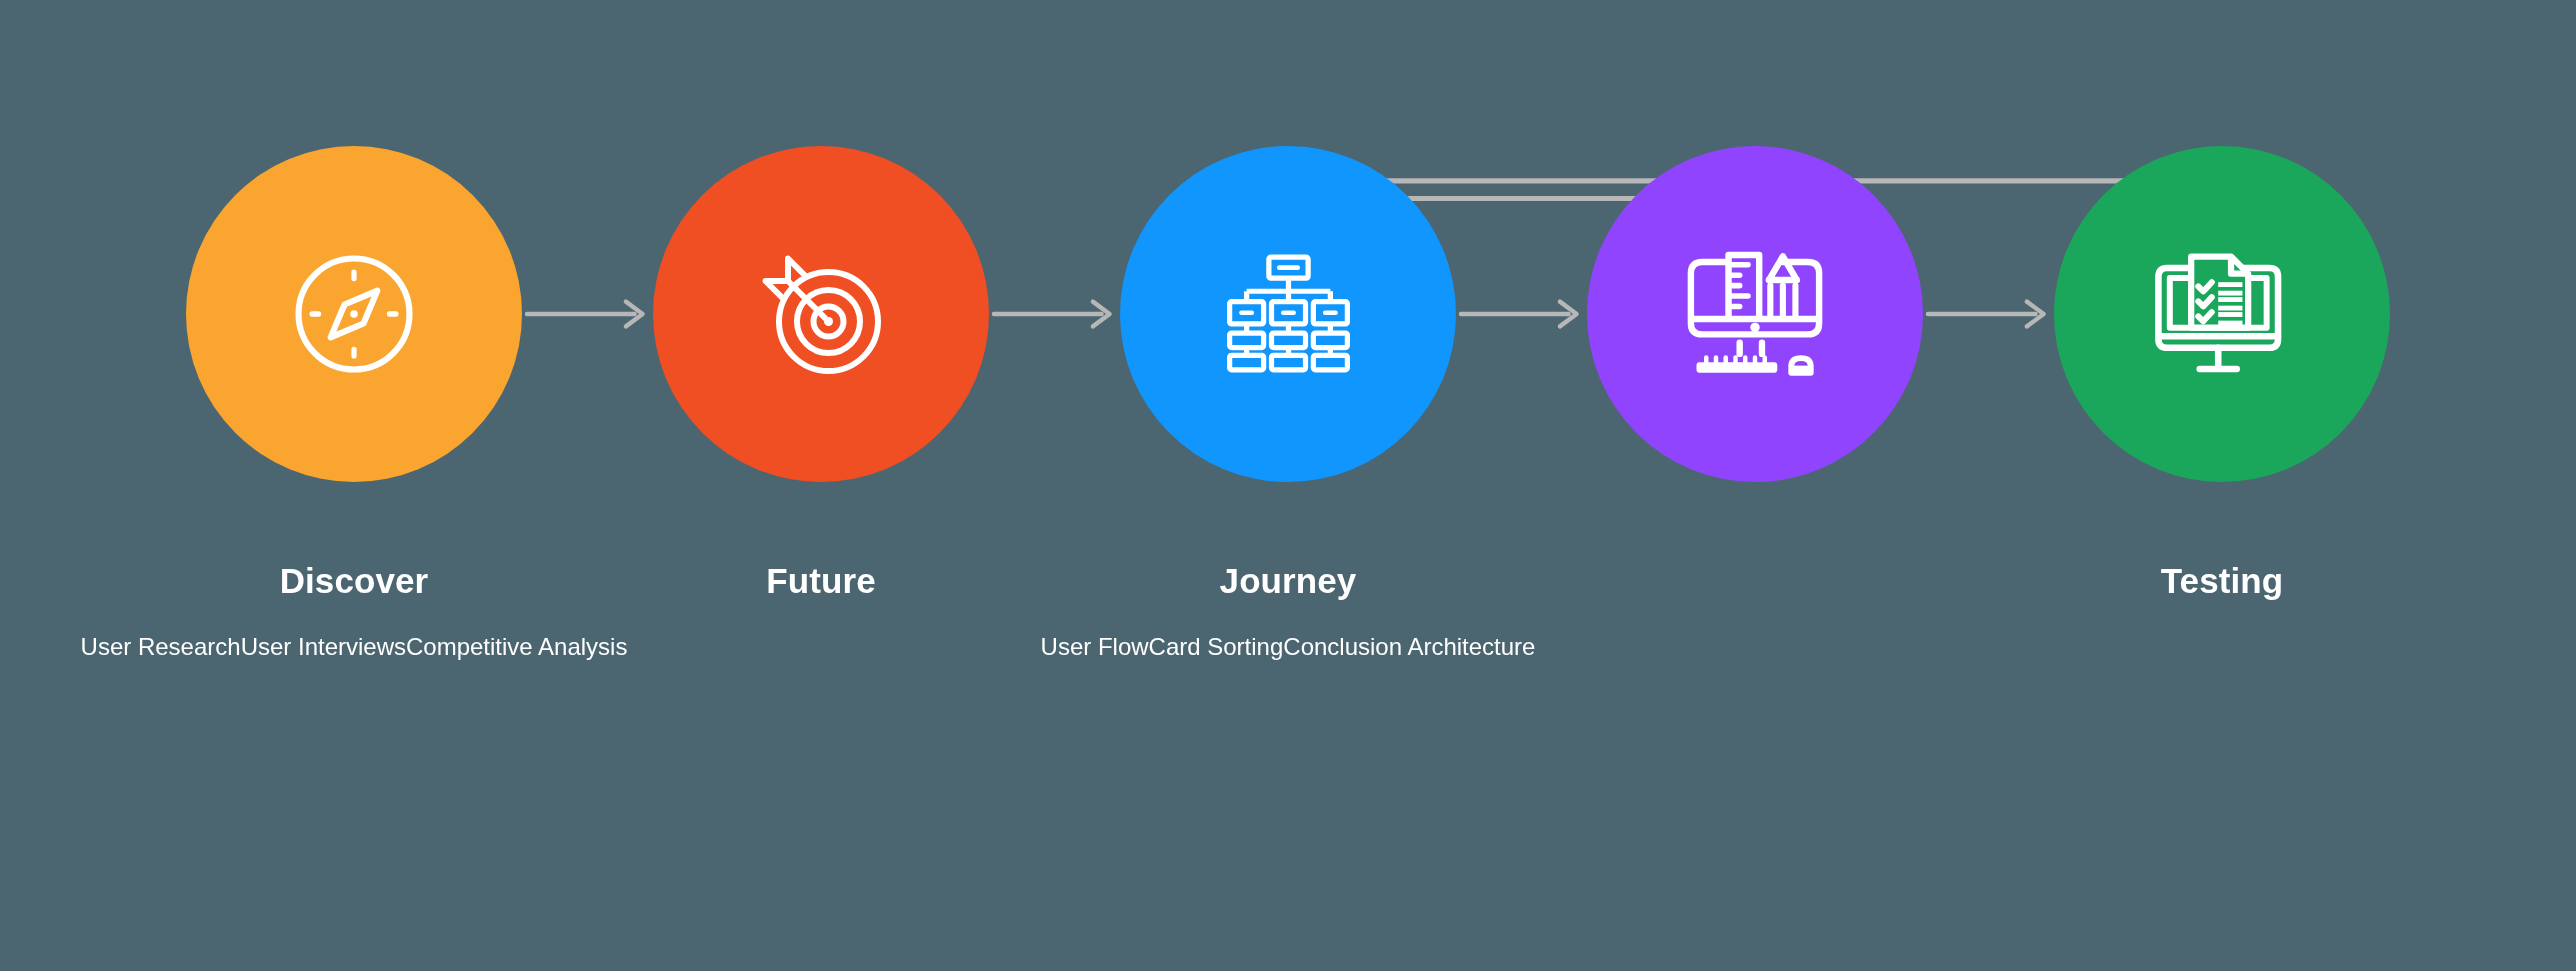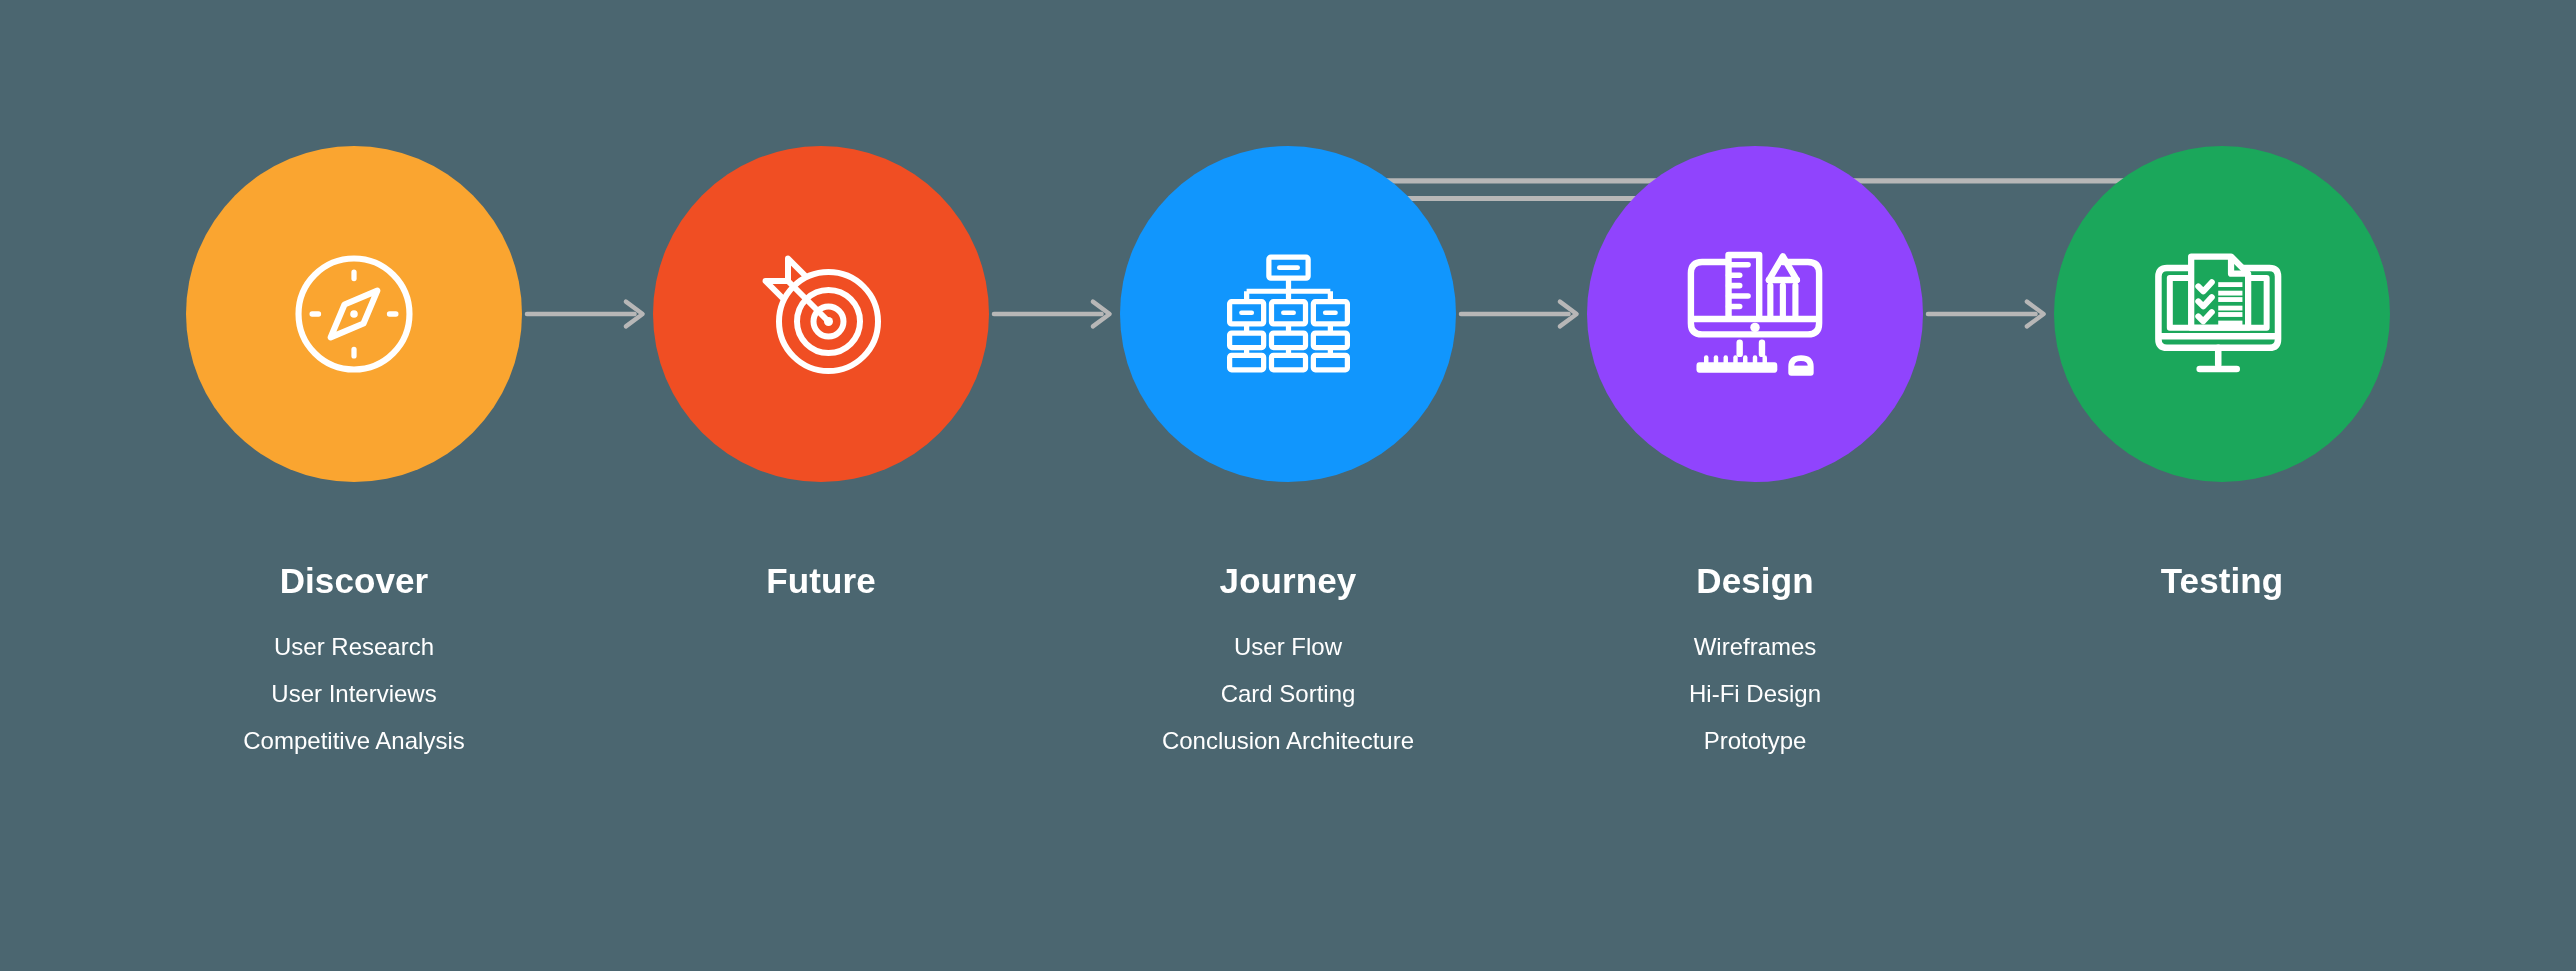"Design" div.labels { html: <div> <div>Design</div> <div> <div>Wireframes</div> <div>Hi-Fi Design</div> <div>Prototype</div> </div> </div> -> none }
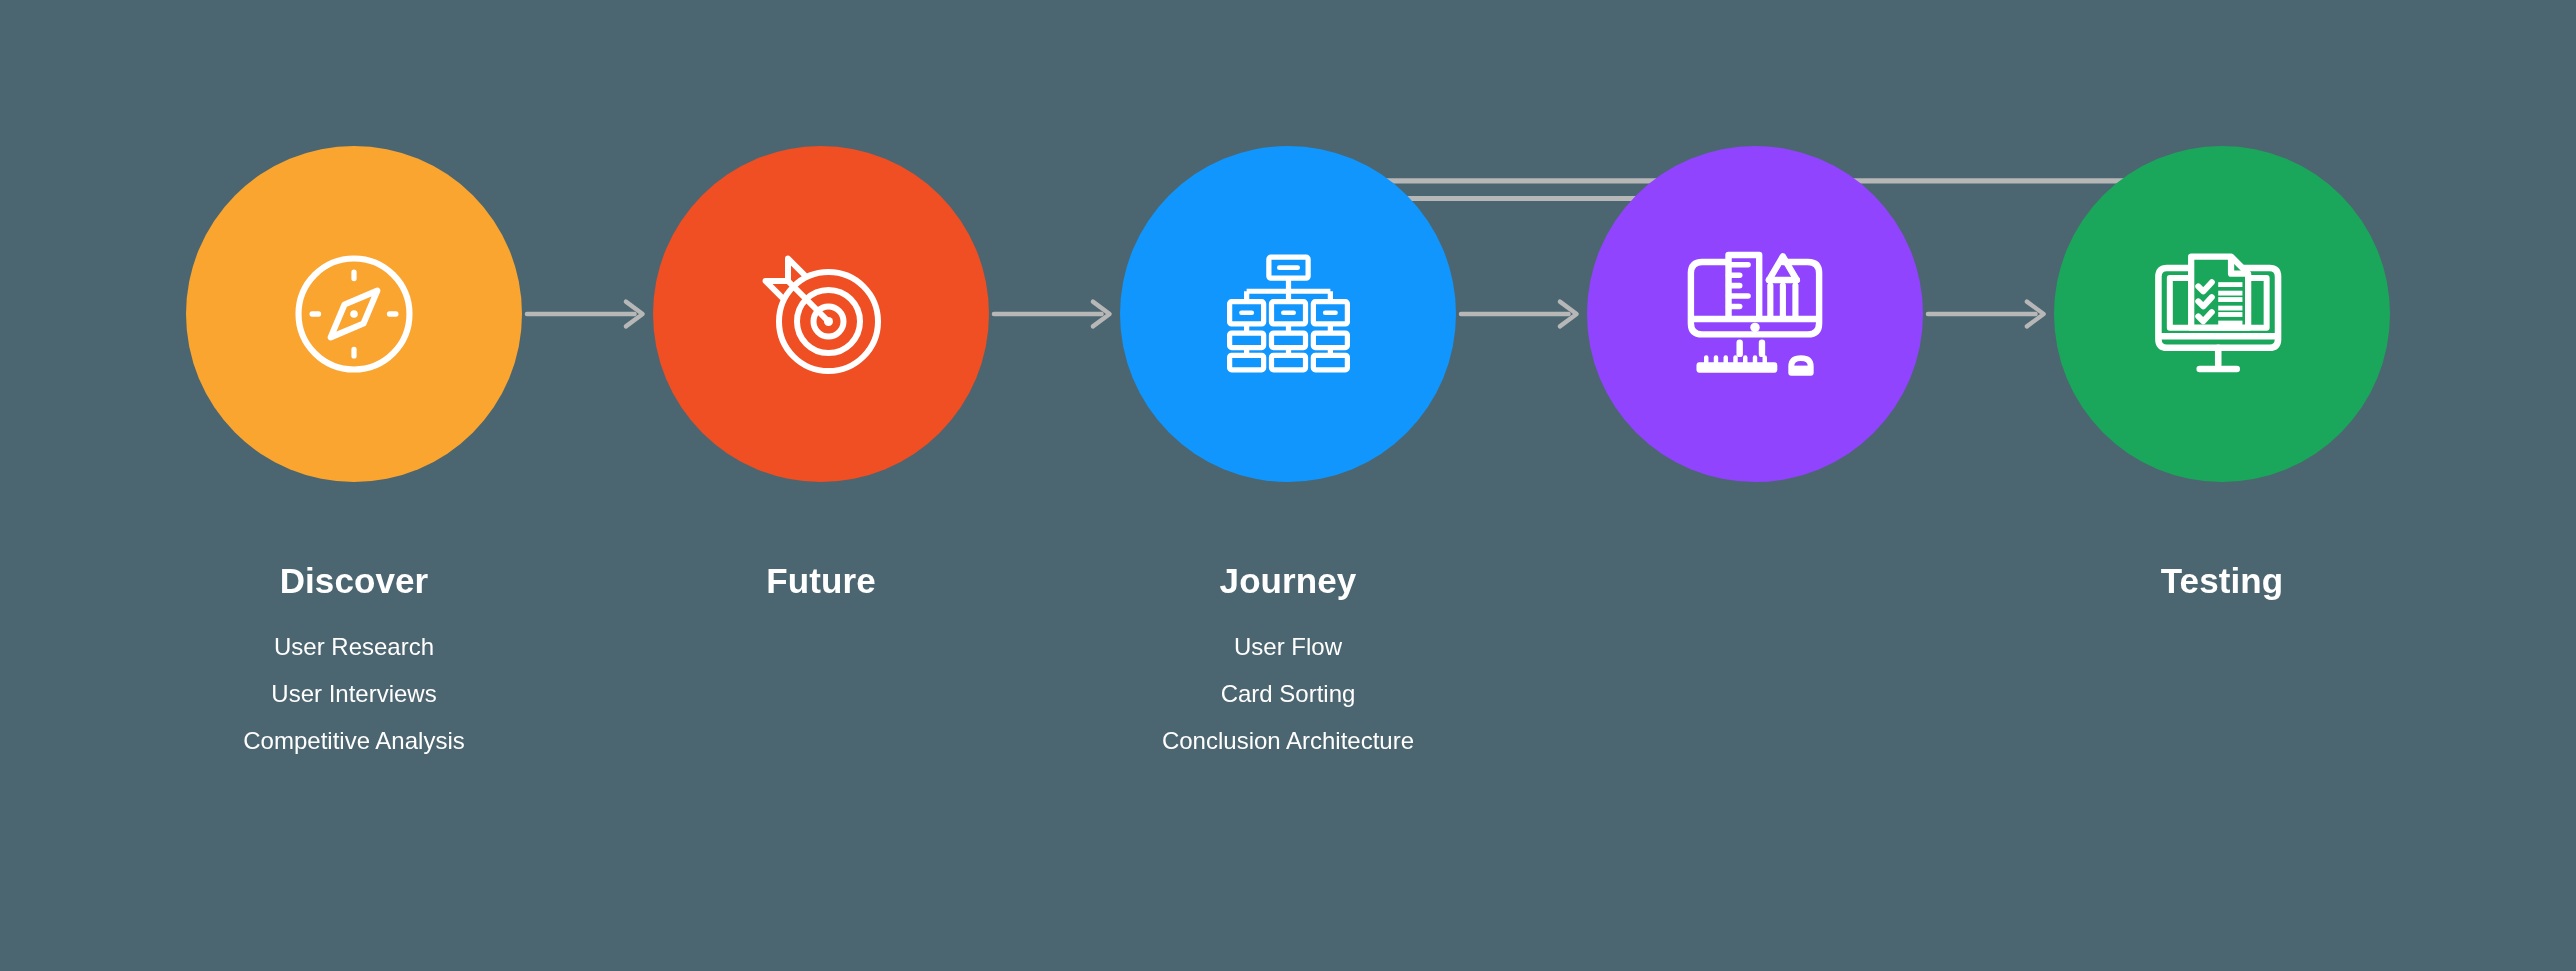"User Research" .phase-items { flex-direction: column -> row; gap: 12px -> 0 }
